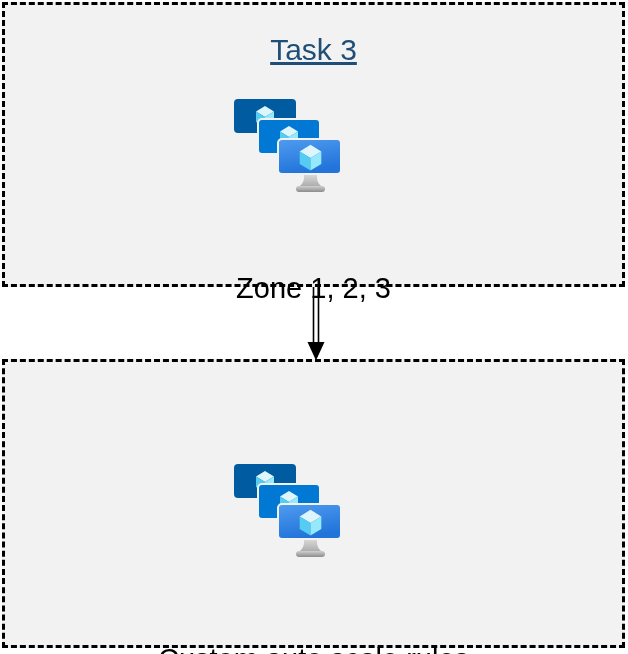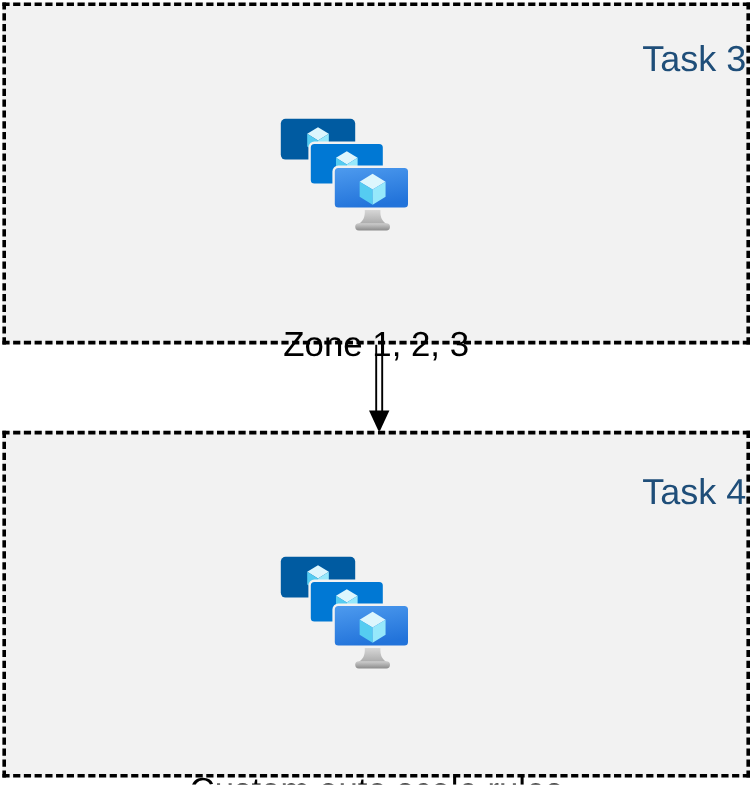"Task 3" .task-title { text-align: right -> center; text-decoration: none -> underline }
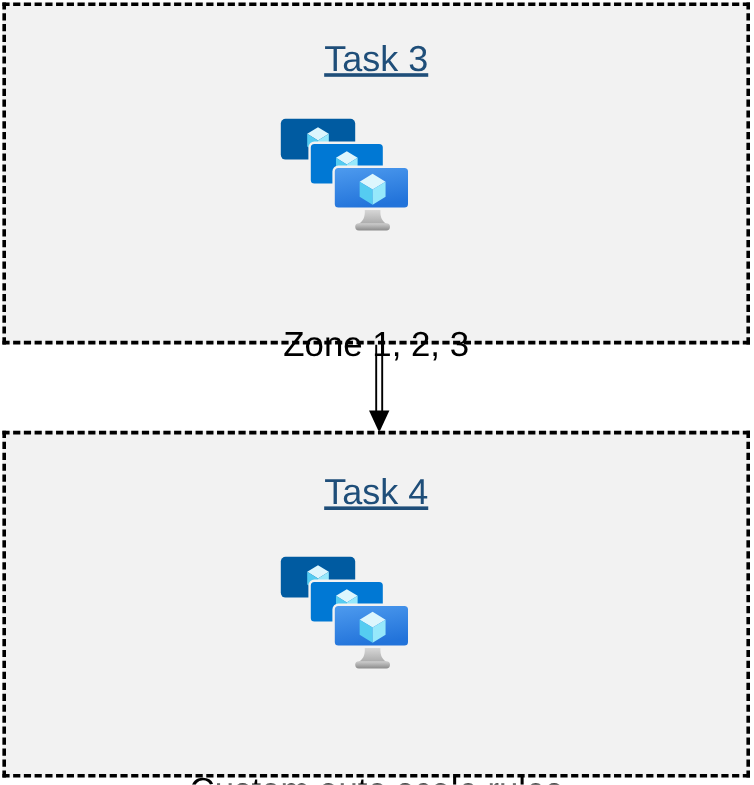"Task 4" div.task-title { html: <div>Task 4</div> -> none }
